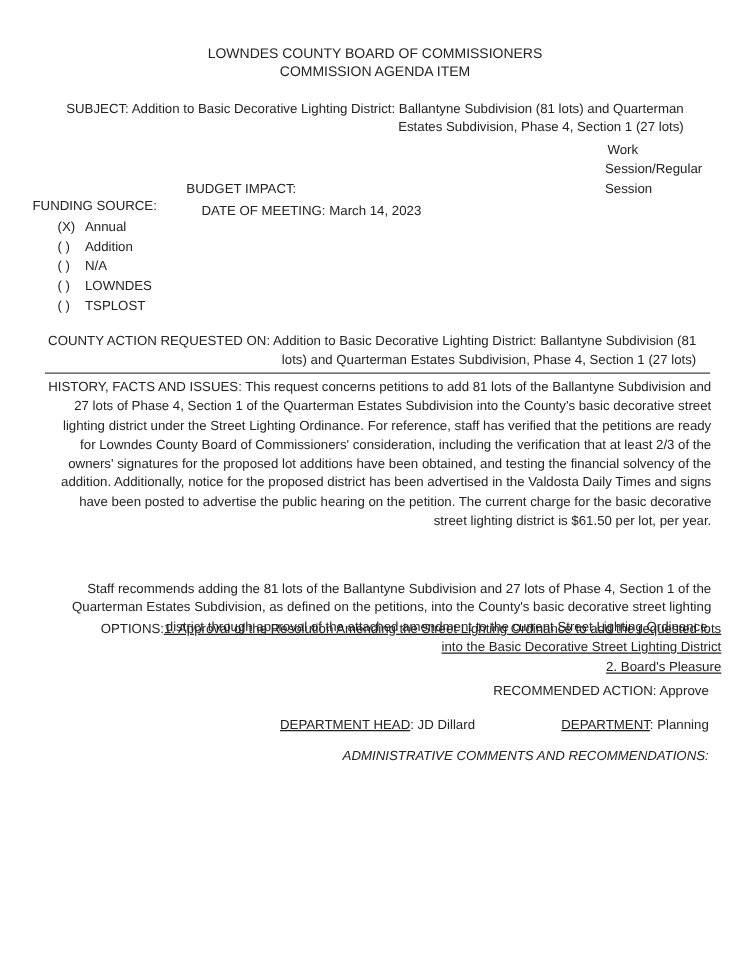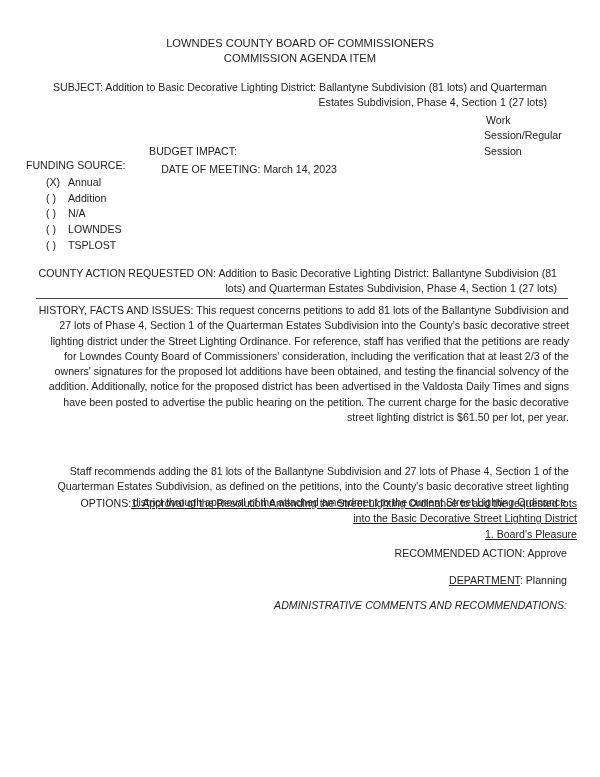"1. Board's Pleasure" div.opt-indent { text: 1 -> 2 }
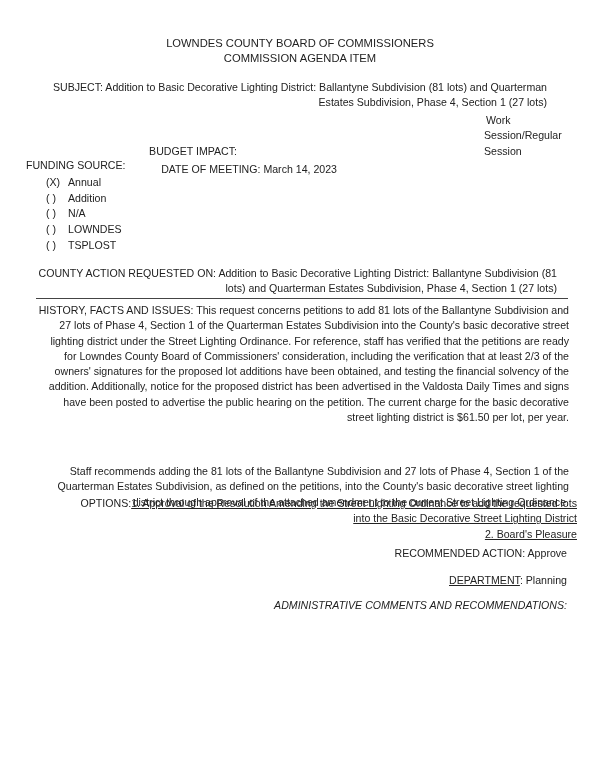"DEPARTMENT HEAD: JD Dillard" span { html: none -> <span><span>DEPARTMENT HEAD</span><span>: JD Dillard</span></span> }
